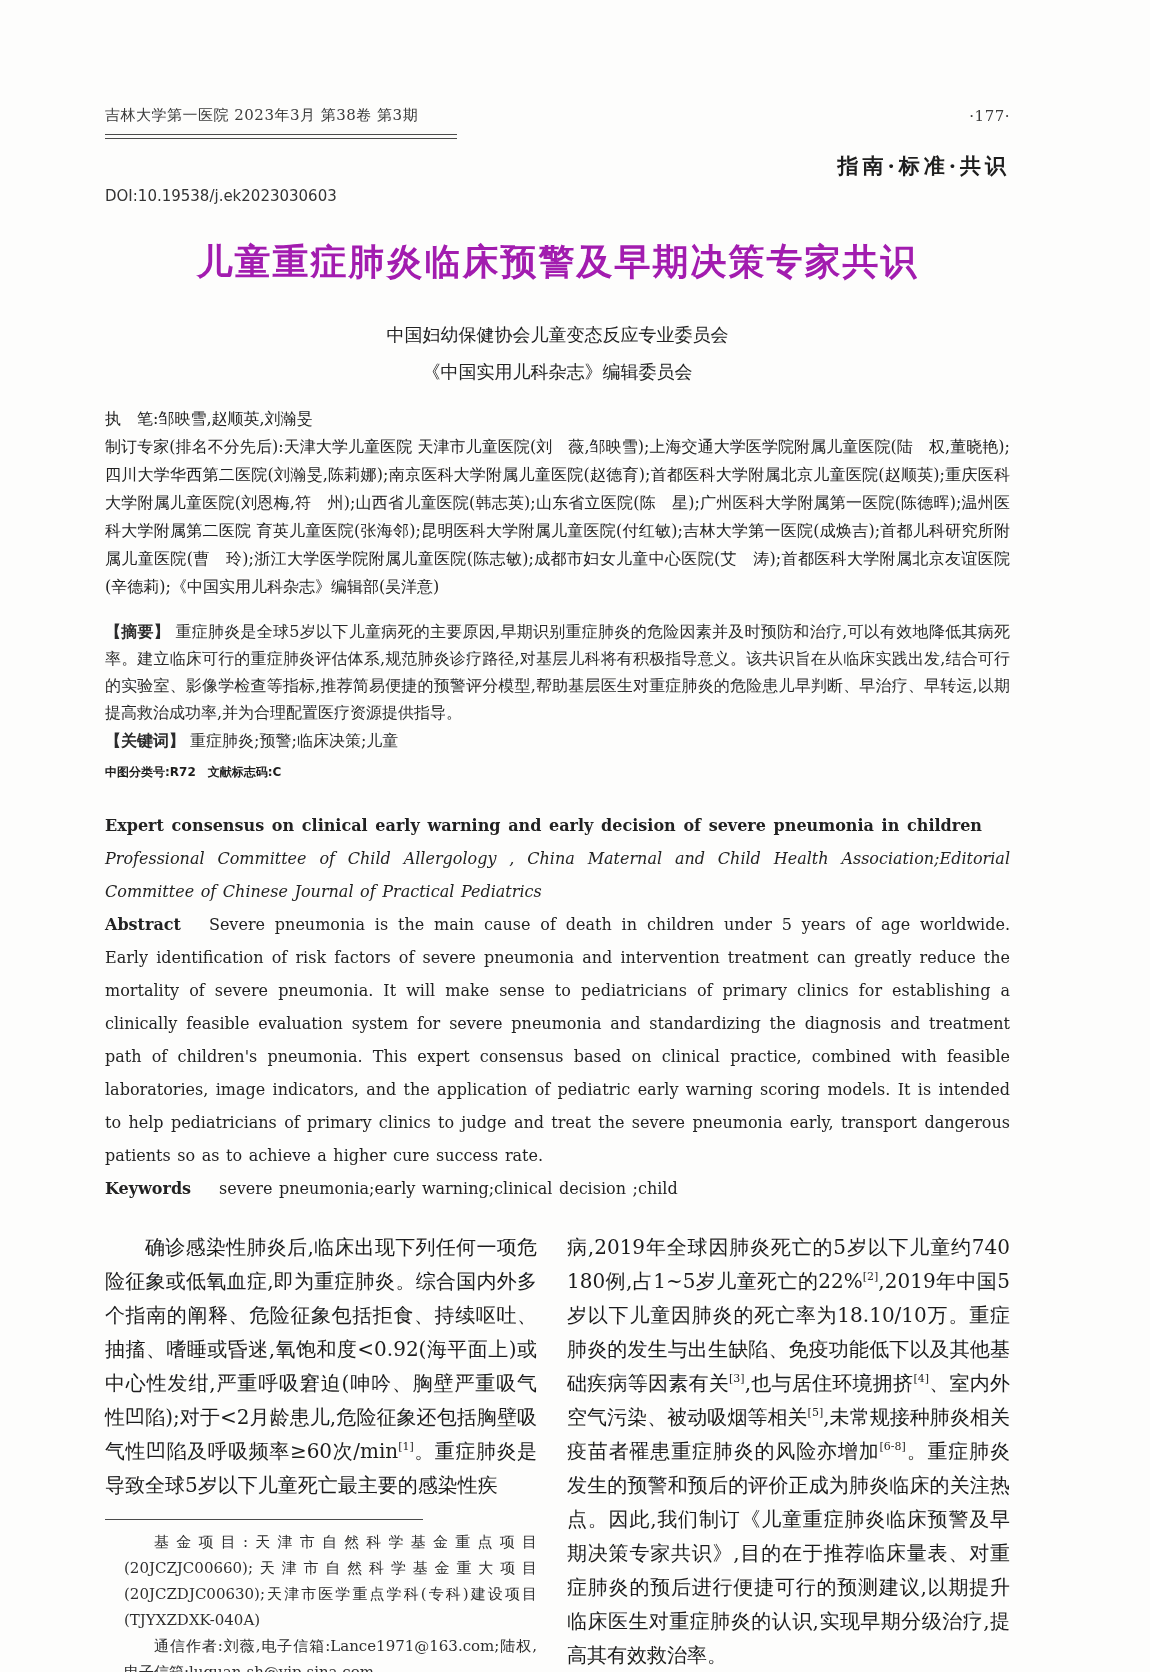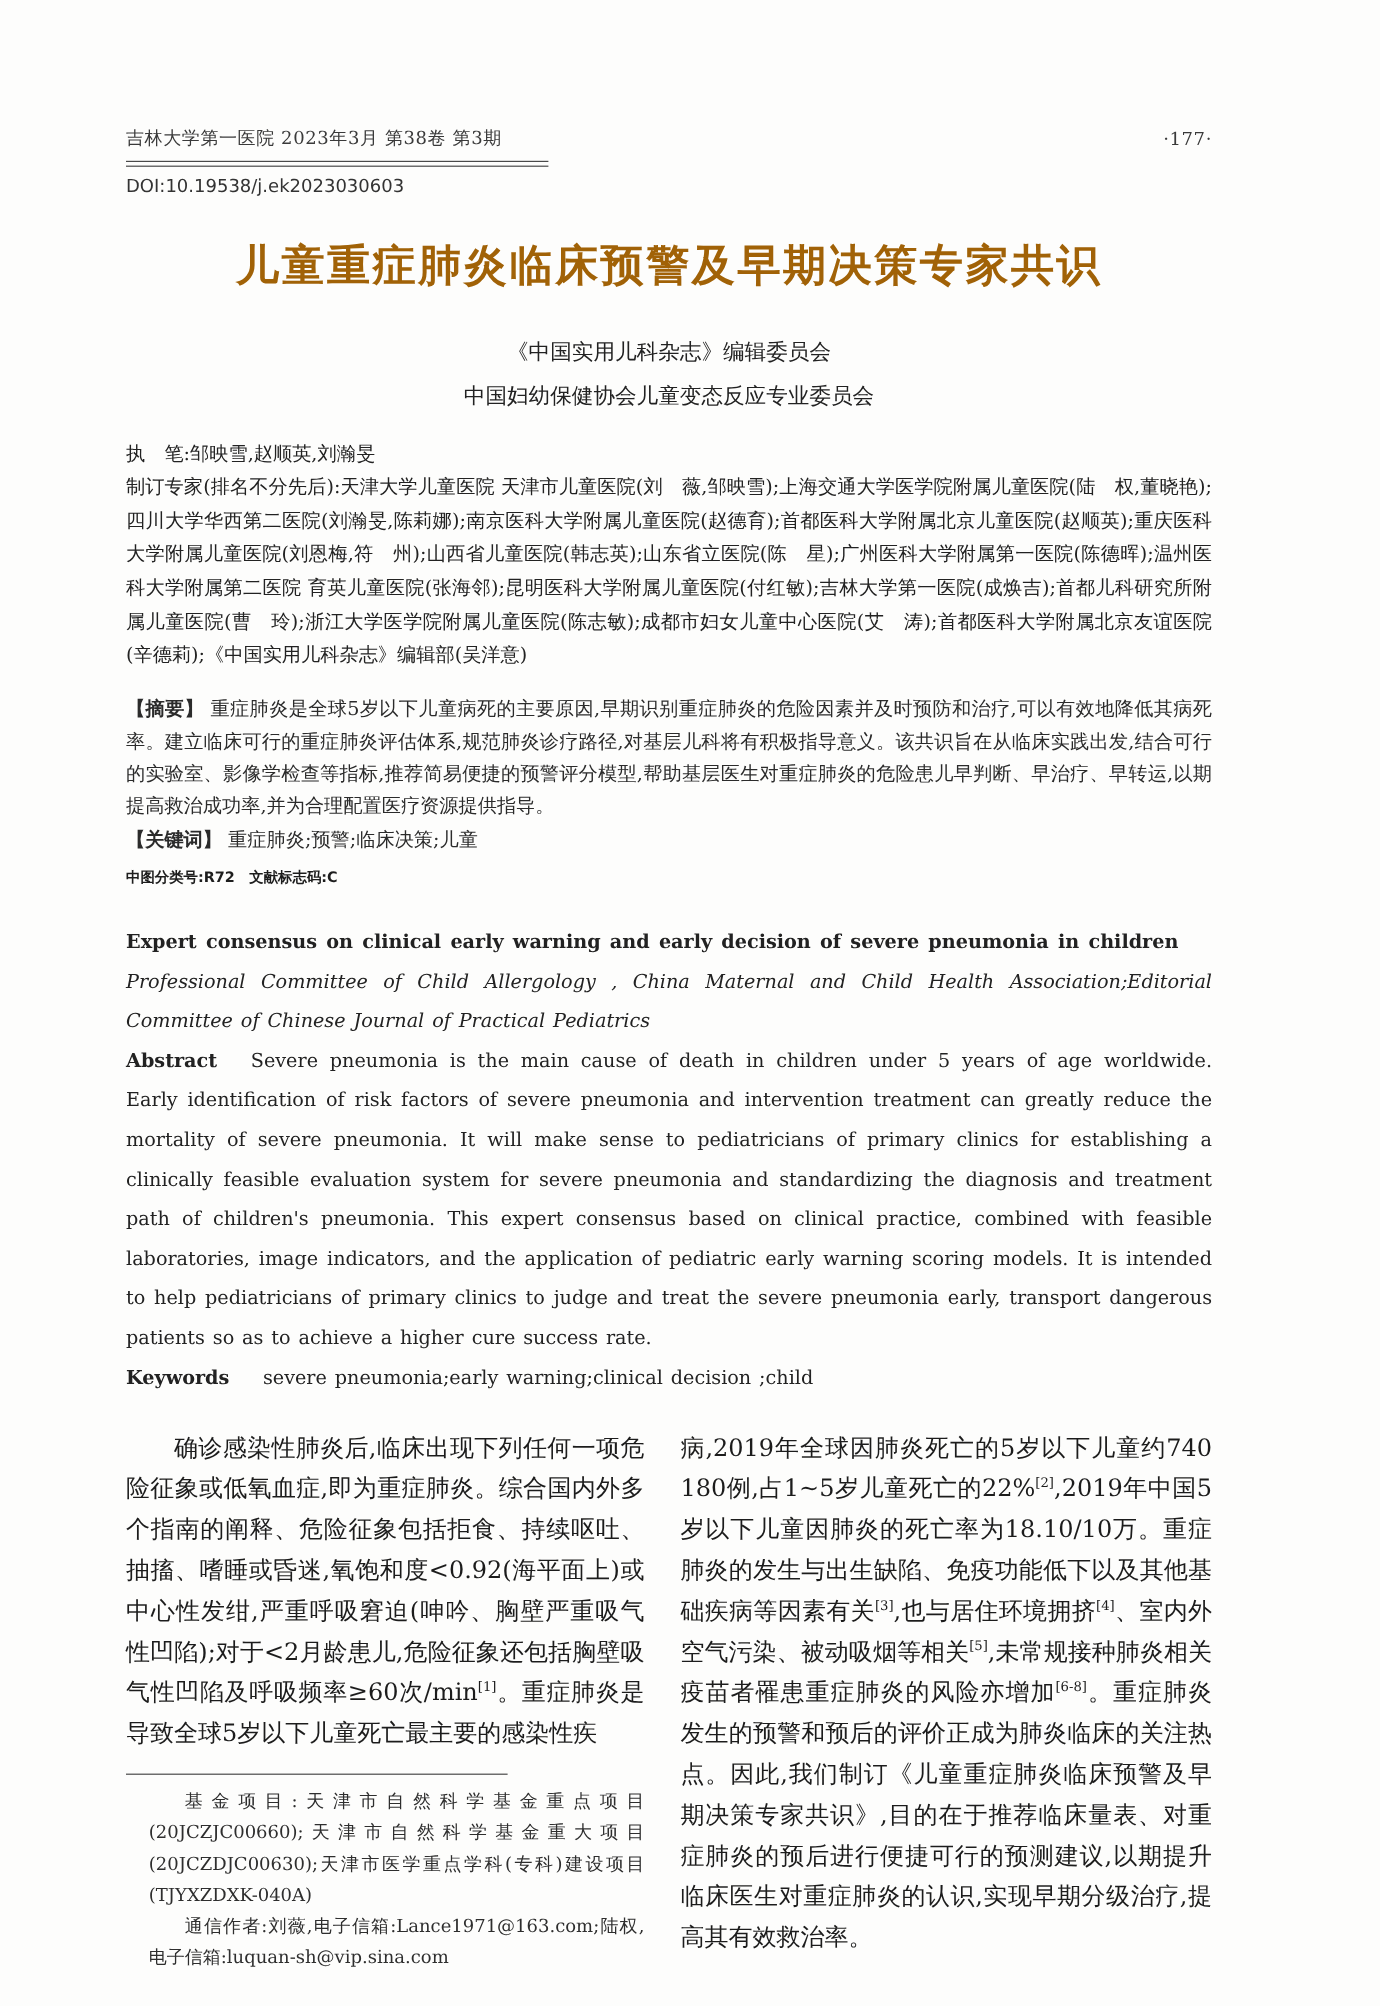"指南·标准·共识" div.section-label { html: none -> <div>指南·标准·共识</div> }
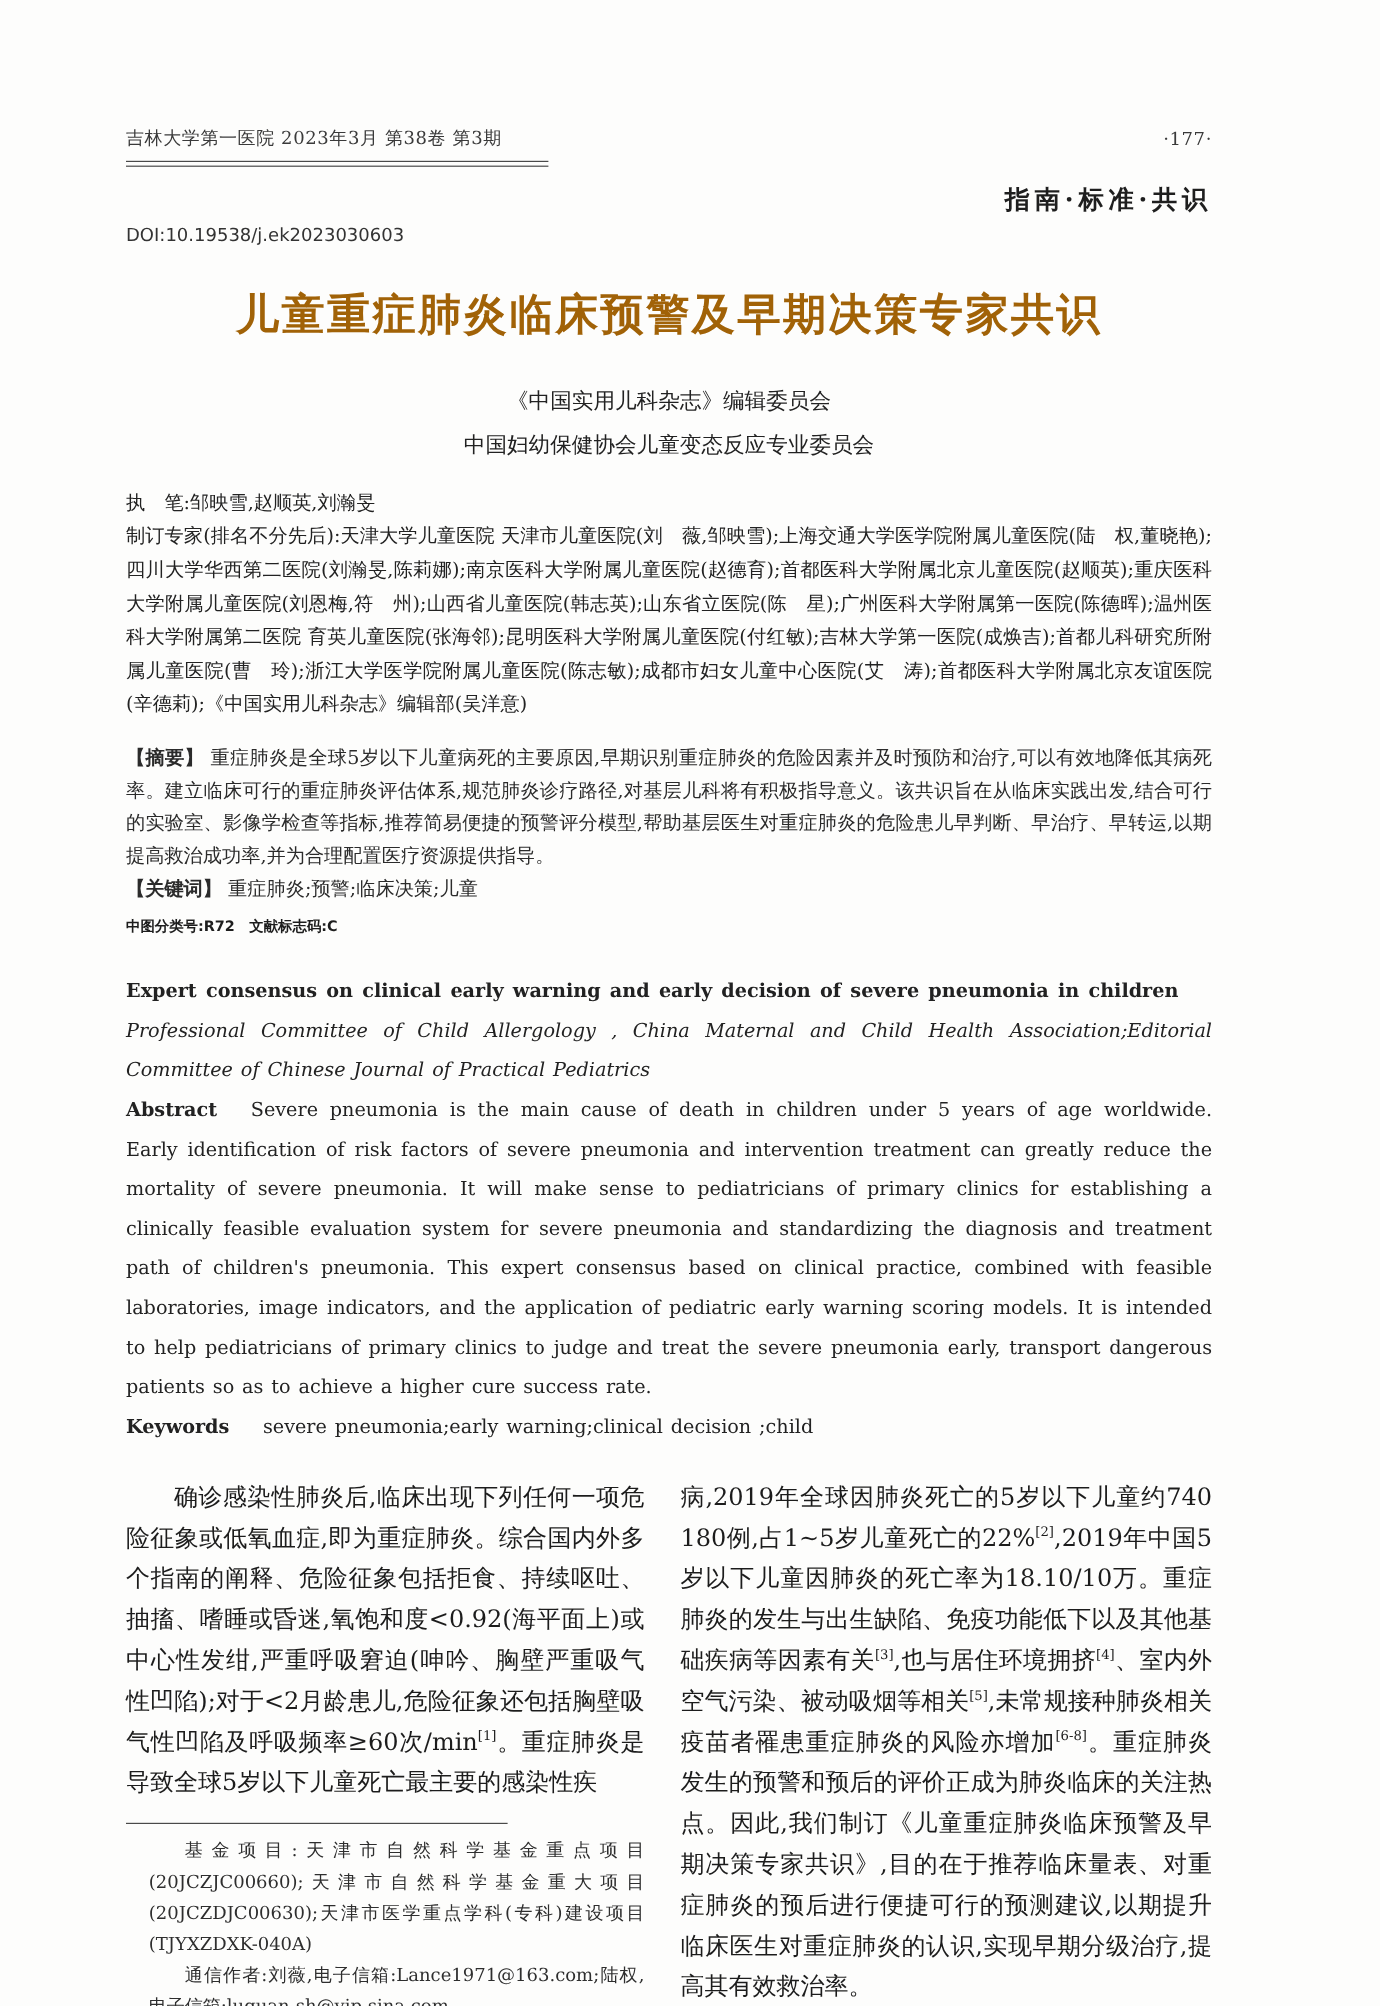"儿童重症肺炎临床预警及早期决策专家共识" .title { color: #a16207 -> #a21caf }
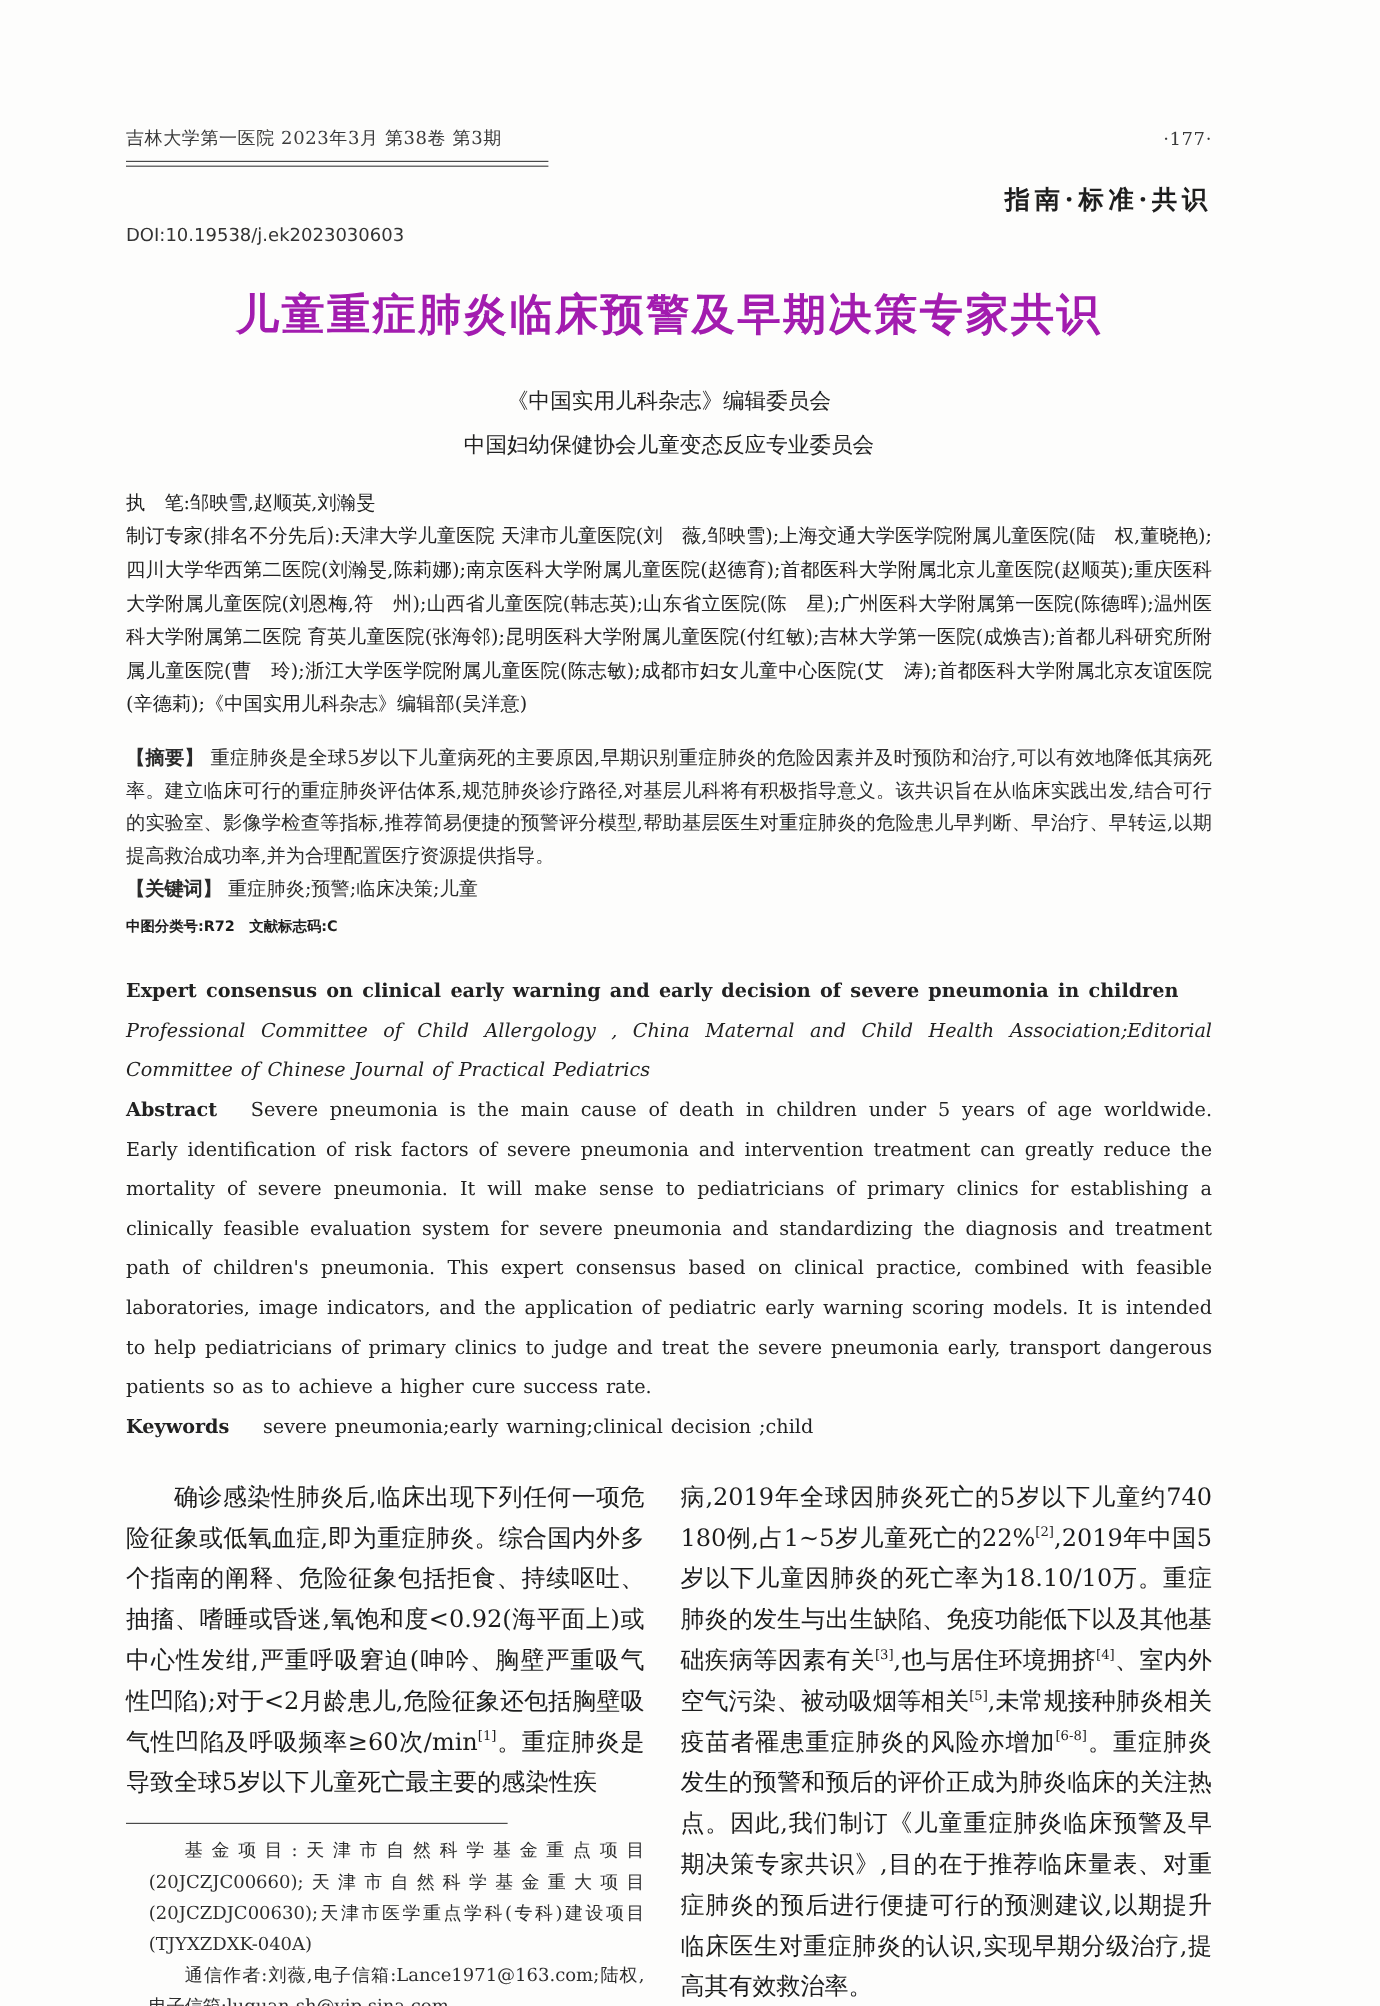"《中国实用儿科杂志》编辑委员会" div.affil { order: before "中国妇幼保健协会儿童变态反应专业委员会" -> after "中国妇幼保健协会儿童变态反应专业委员会" }
